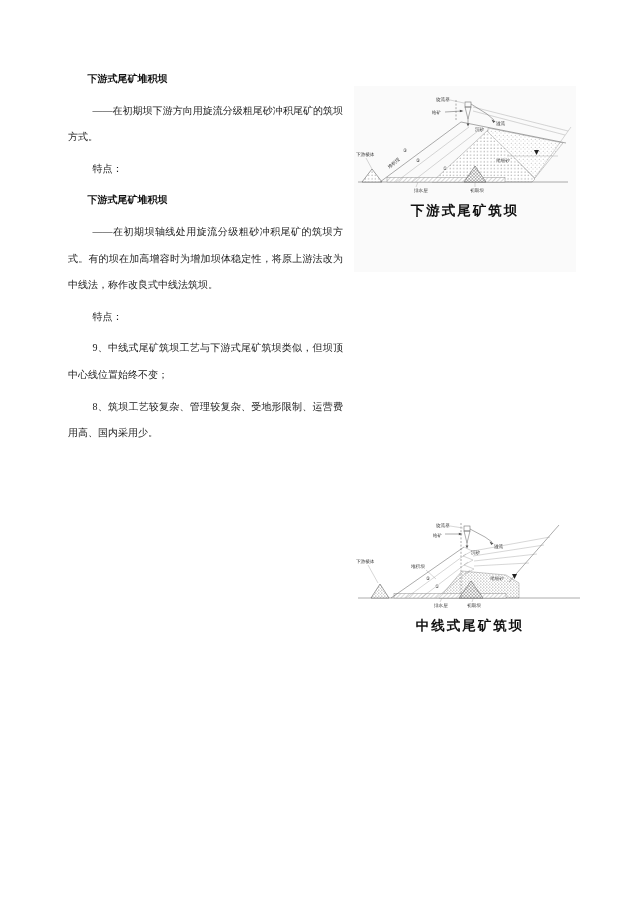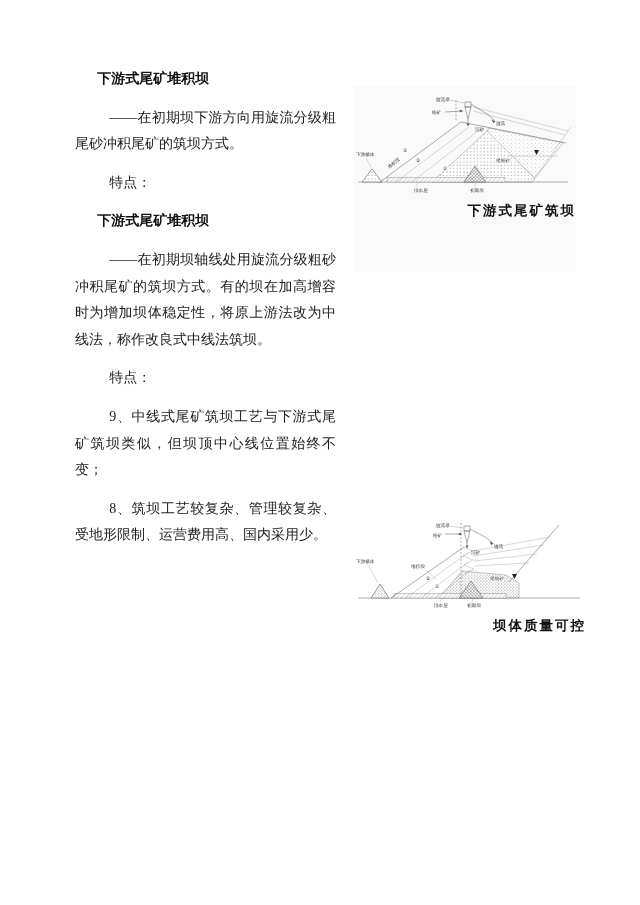"下游式尾矿堆积坝" .text-col { font-size: 14px -> 10px }
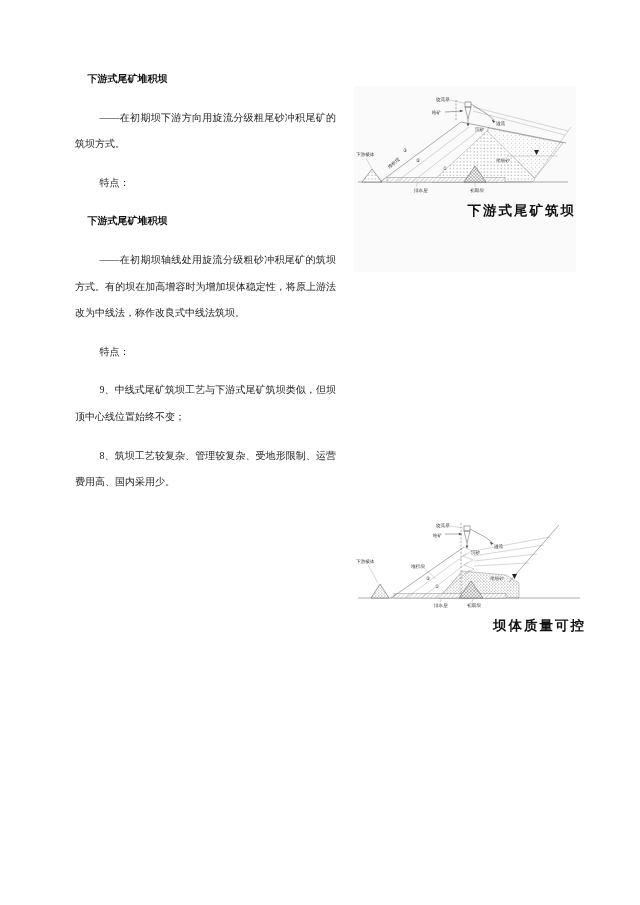"——在初期坝下游方向用旋流分级粗尾砂冲积尾矿的筑坝方式。" .para { margin: 12px -> 5px }
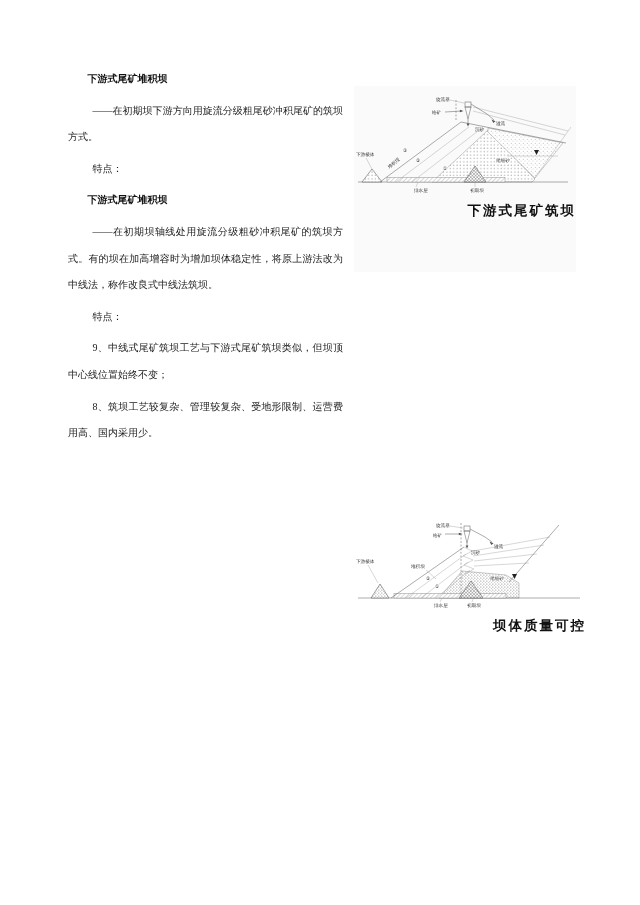"下游式尾矿筑坝" .fig-caption { text-align: right -> center }
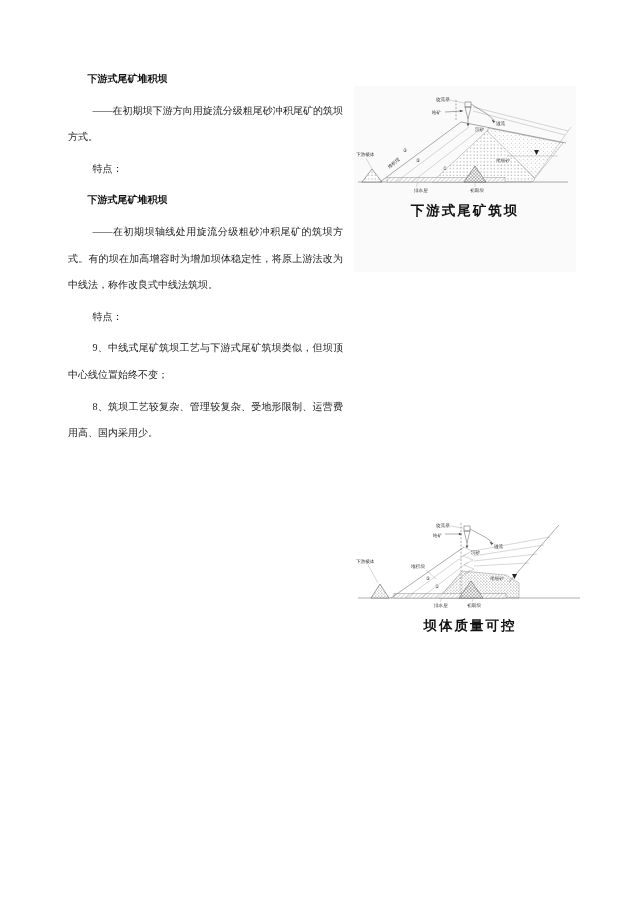"坝体质量可控" div.fig-caption { text: 坝体质量可控 -> 中线式尾矿筑坝 }
